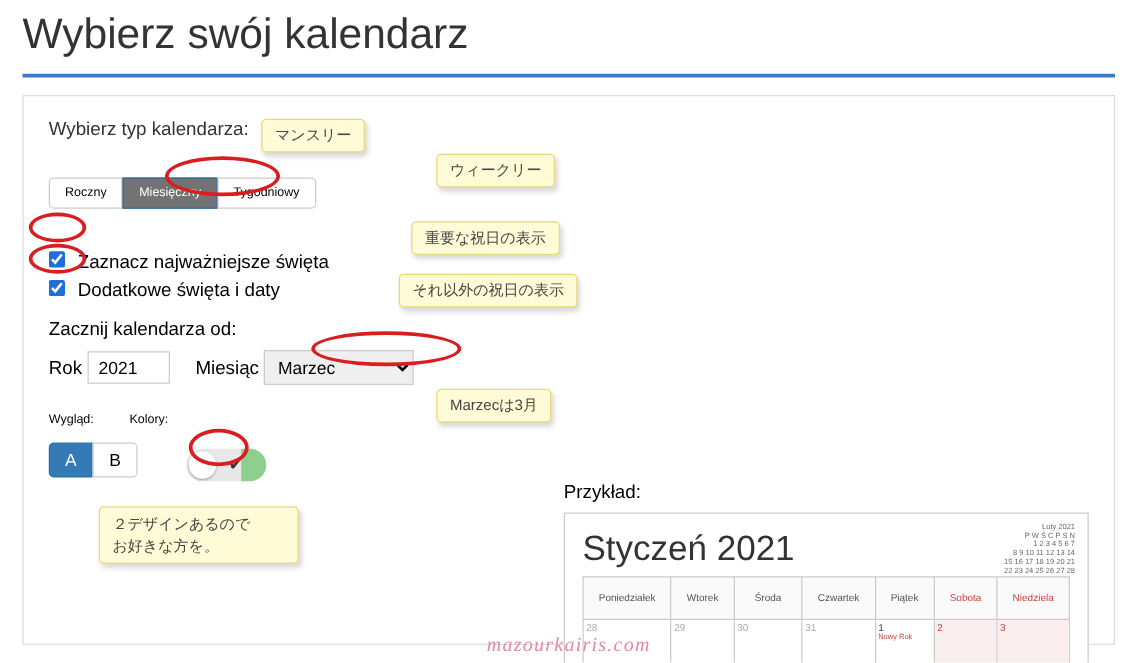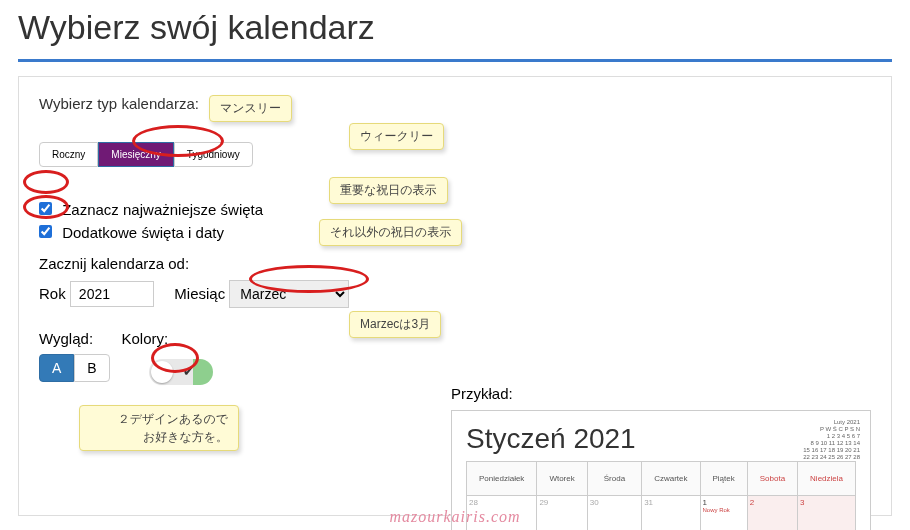"Miesięczny" .btn-group .btn.active { background: #701a75 -> #737373 }
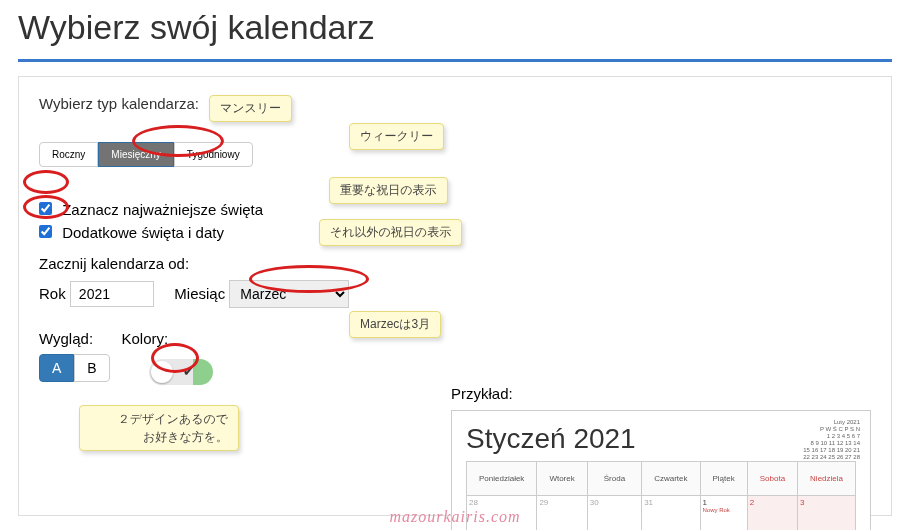"2021" .text-input { width: 84px -> 66px }
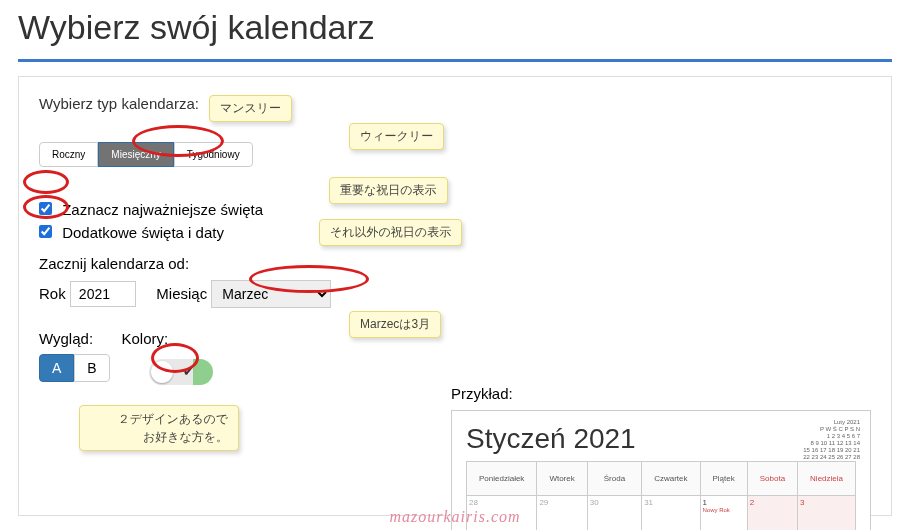"Wygląd:" .look-label { font-size: 15px -> 10px }
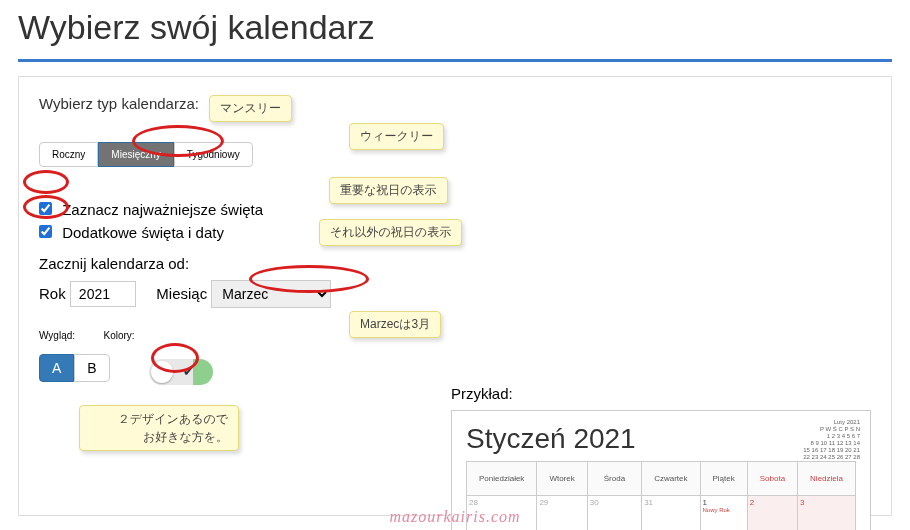"２デザインあるので" .bubble.big { text-align: right -> left }
